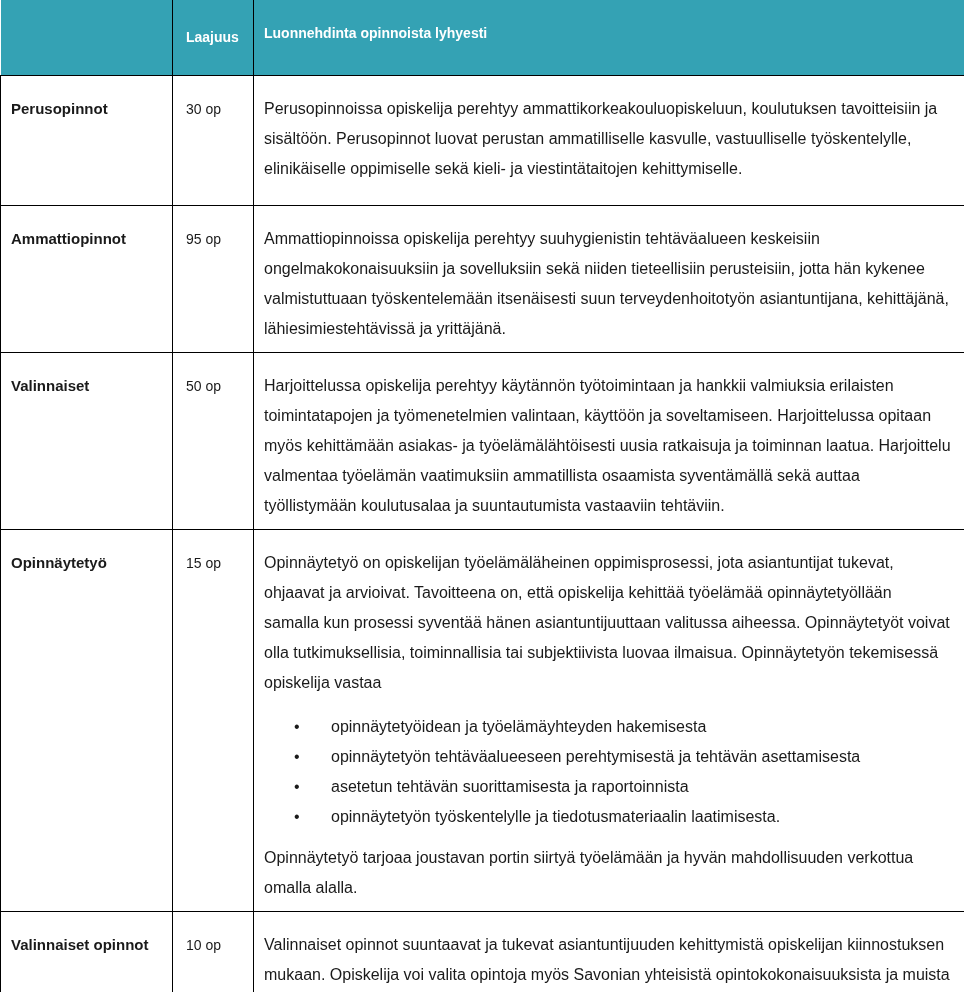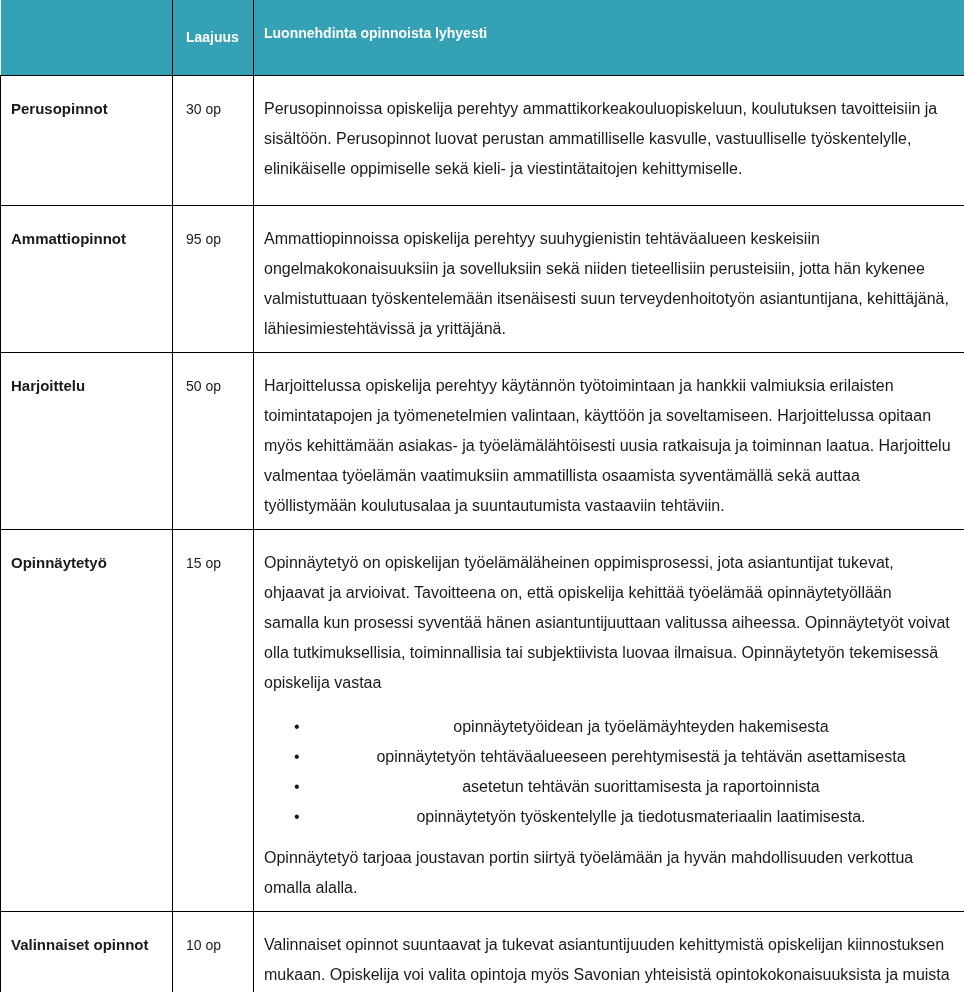"Harjoittelu" td.c1 { text: Harjoittelu -> Valinnaiset }
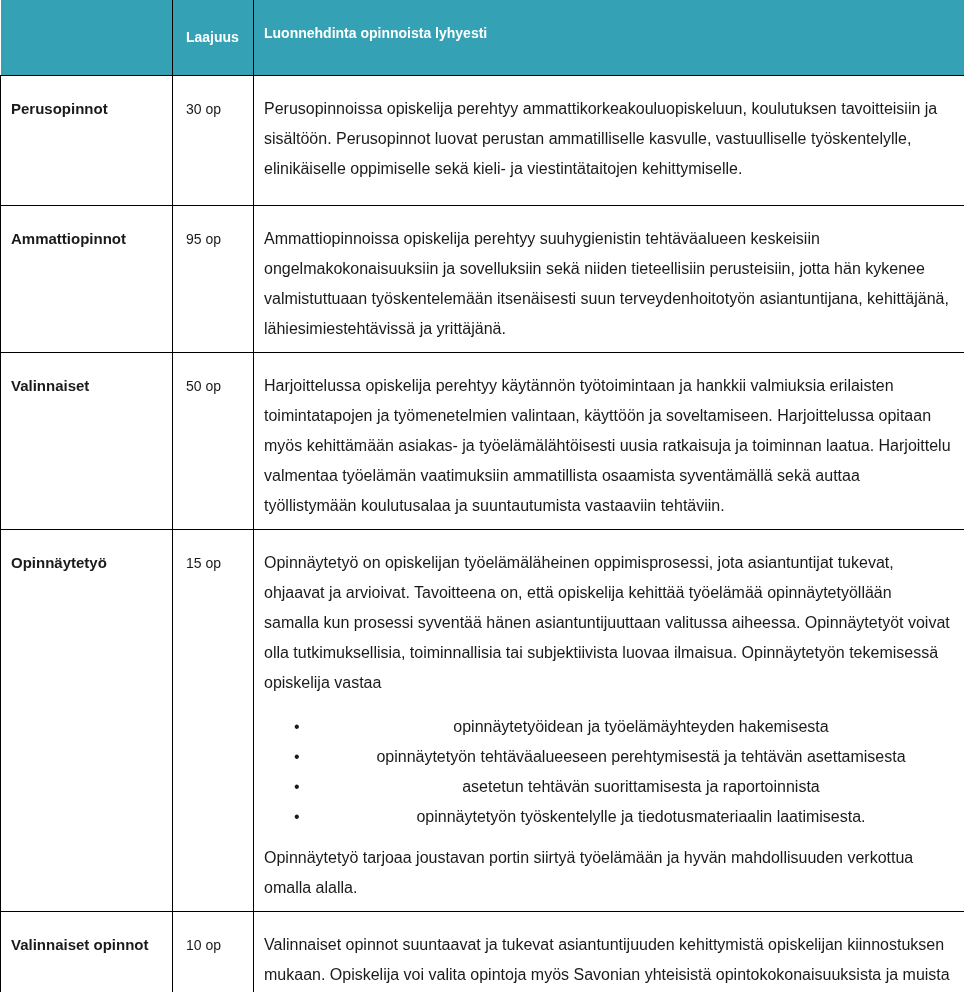"opinnäytetyöidean ja työelämäyhteyden" ul.bullets { text-align: center -> none }
